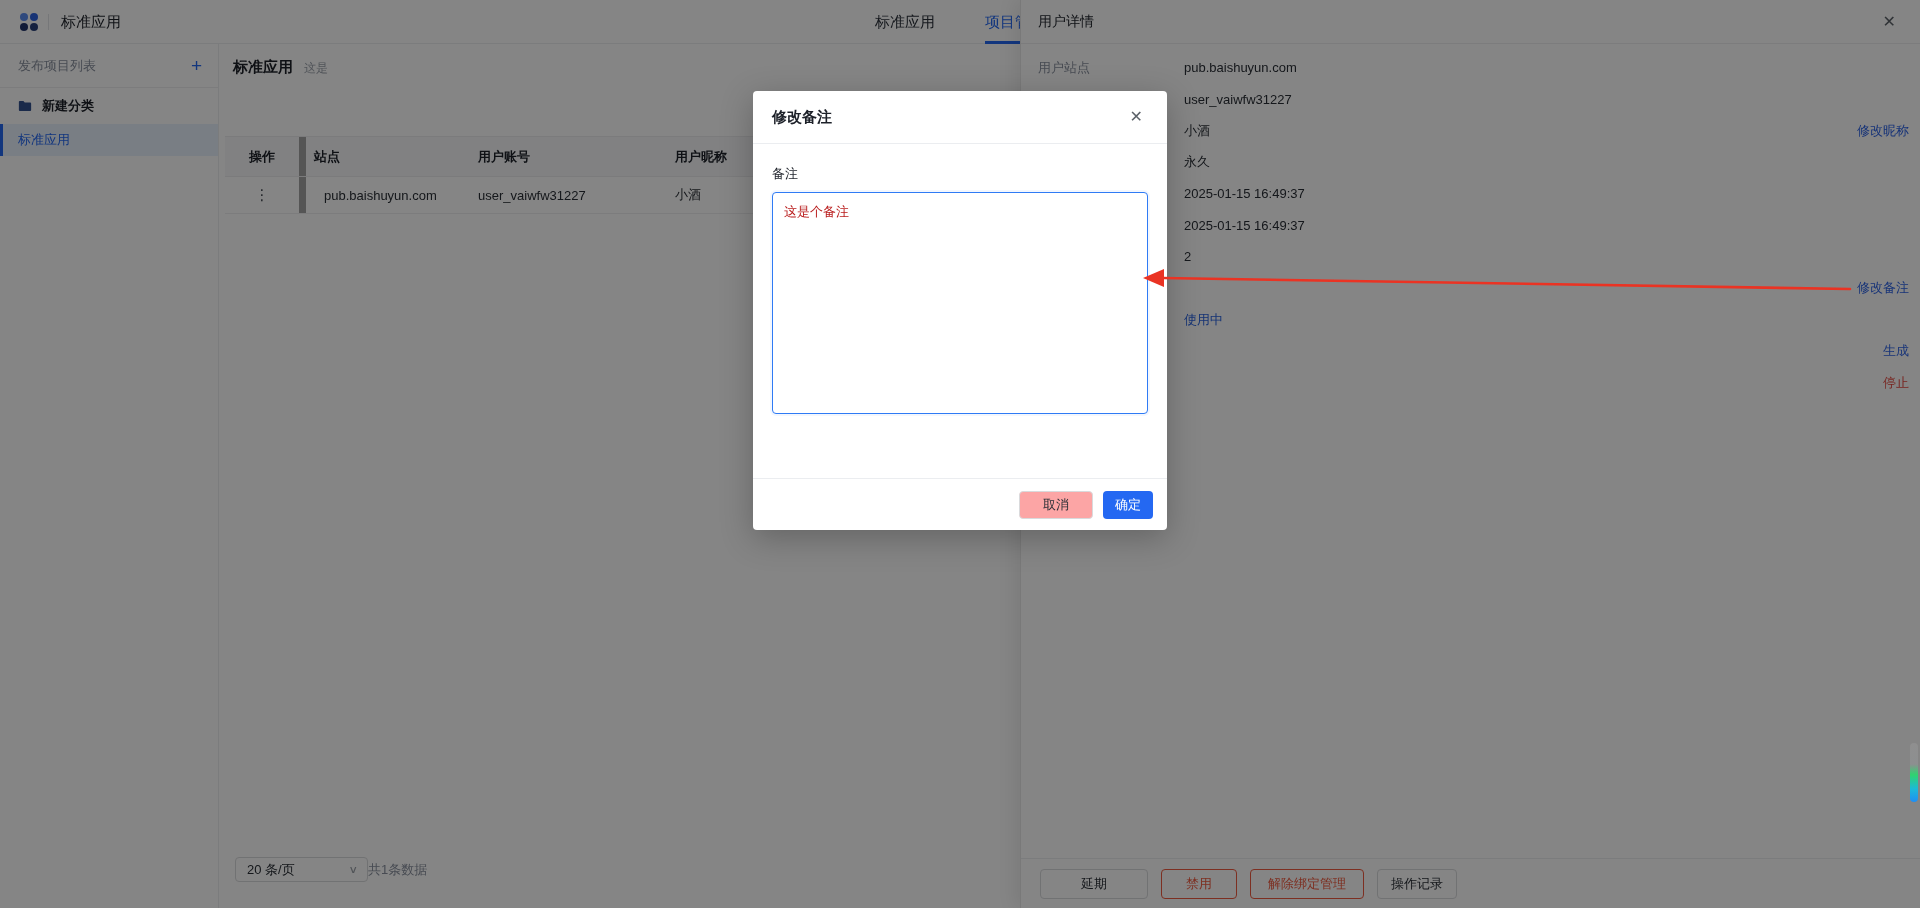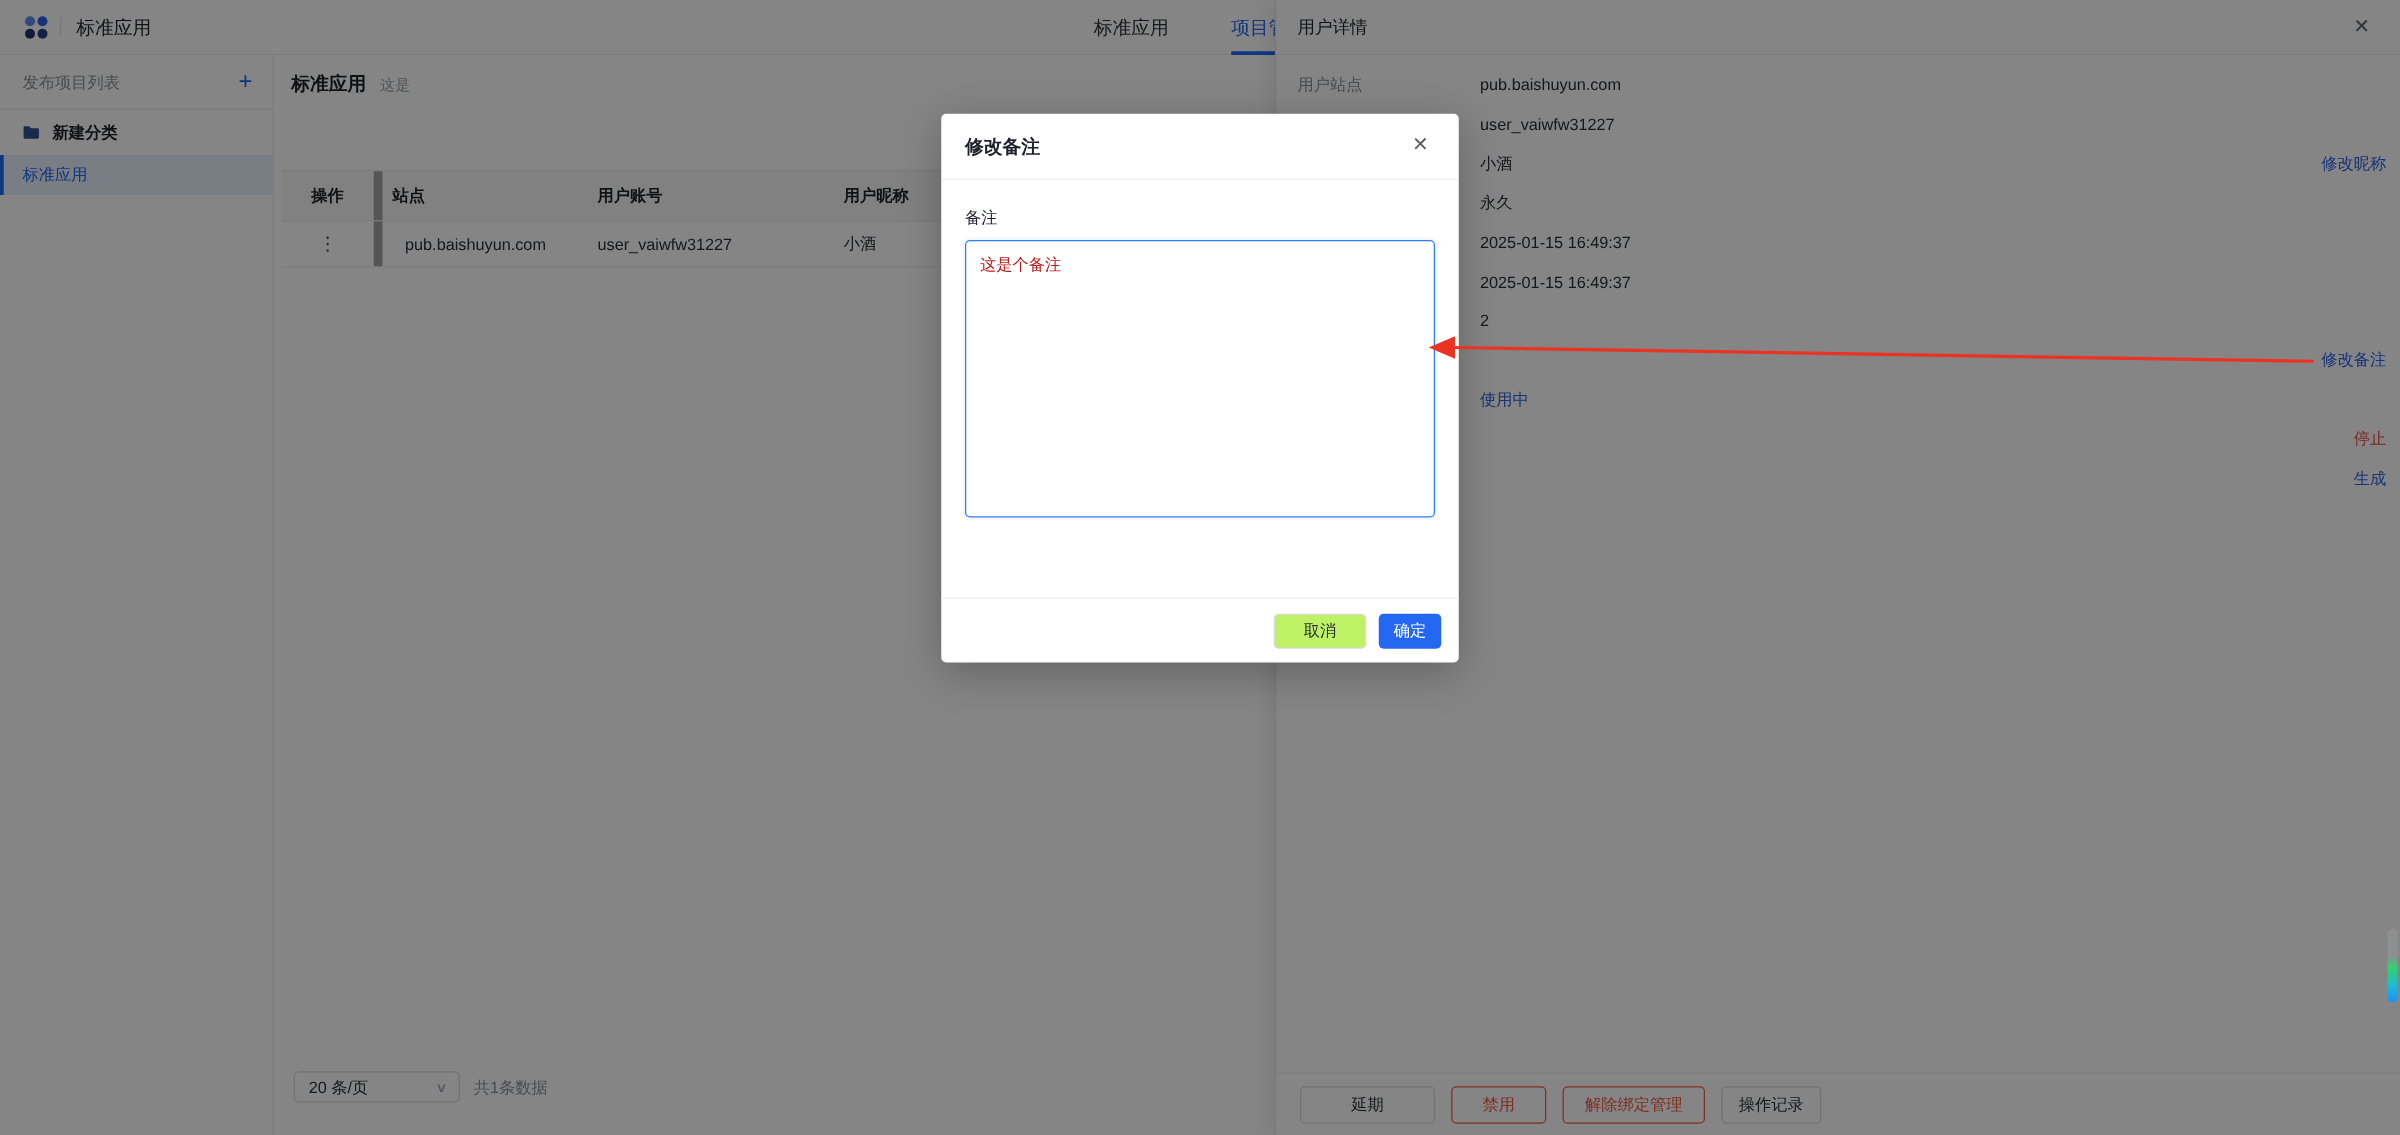"停止" div.detail-row { order: before "生成" -> after "生成" }
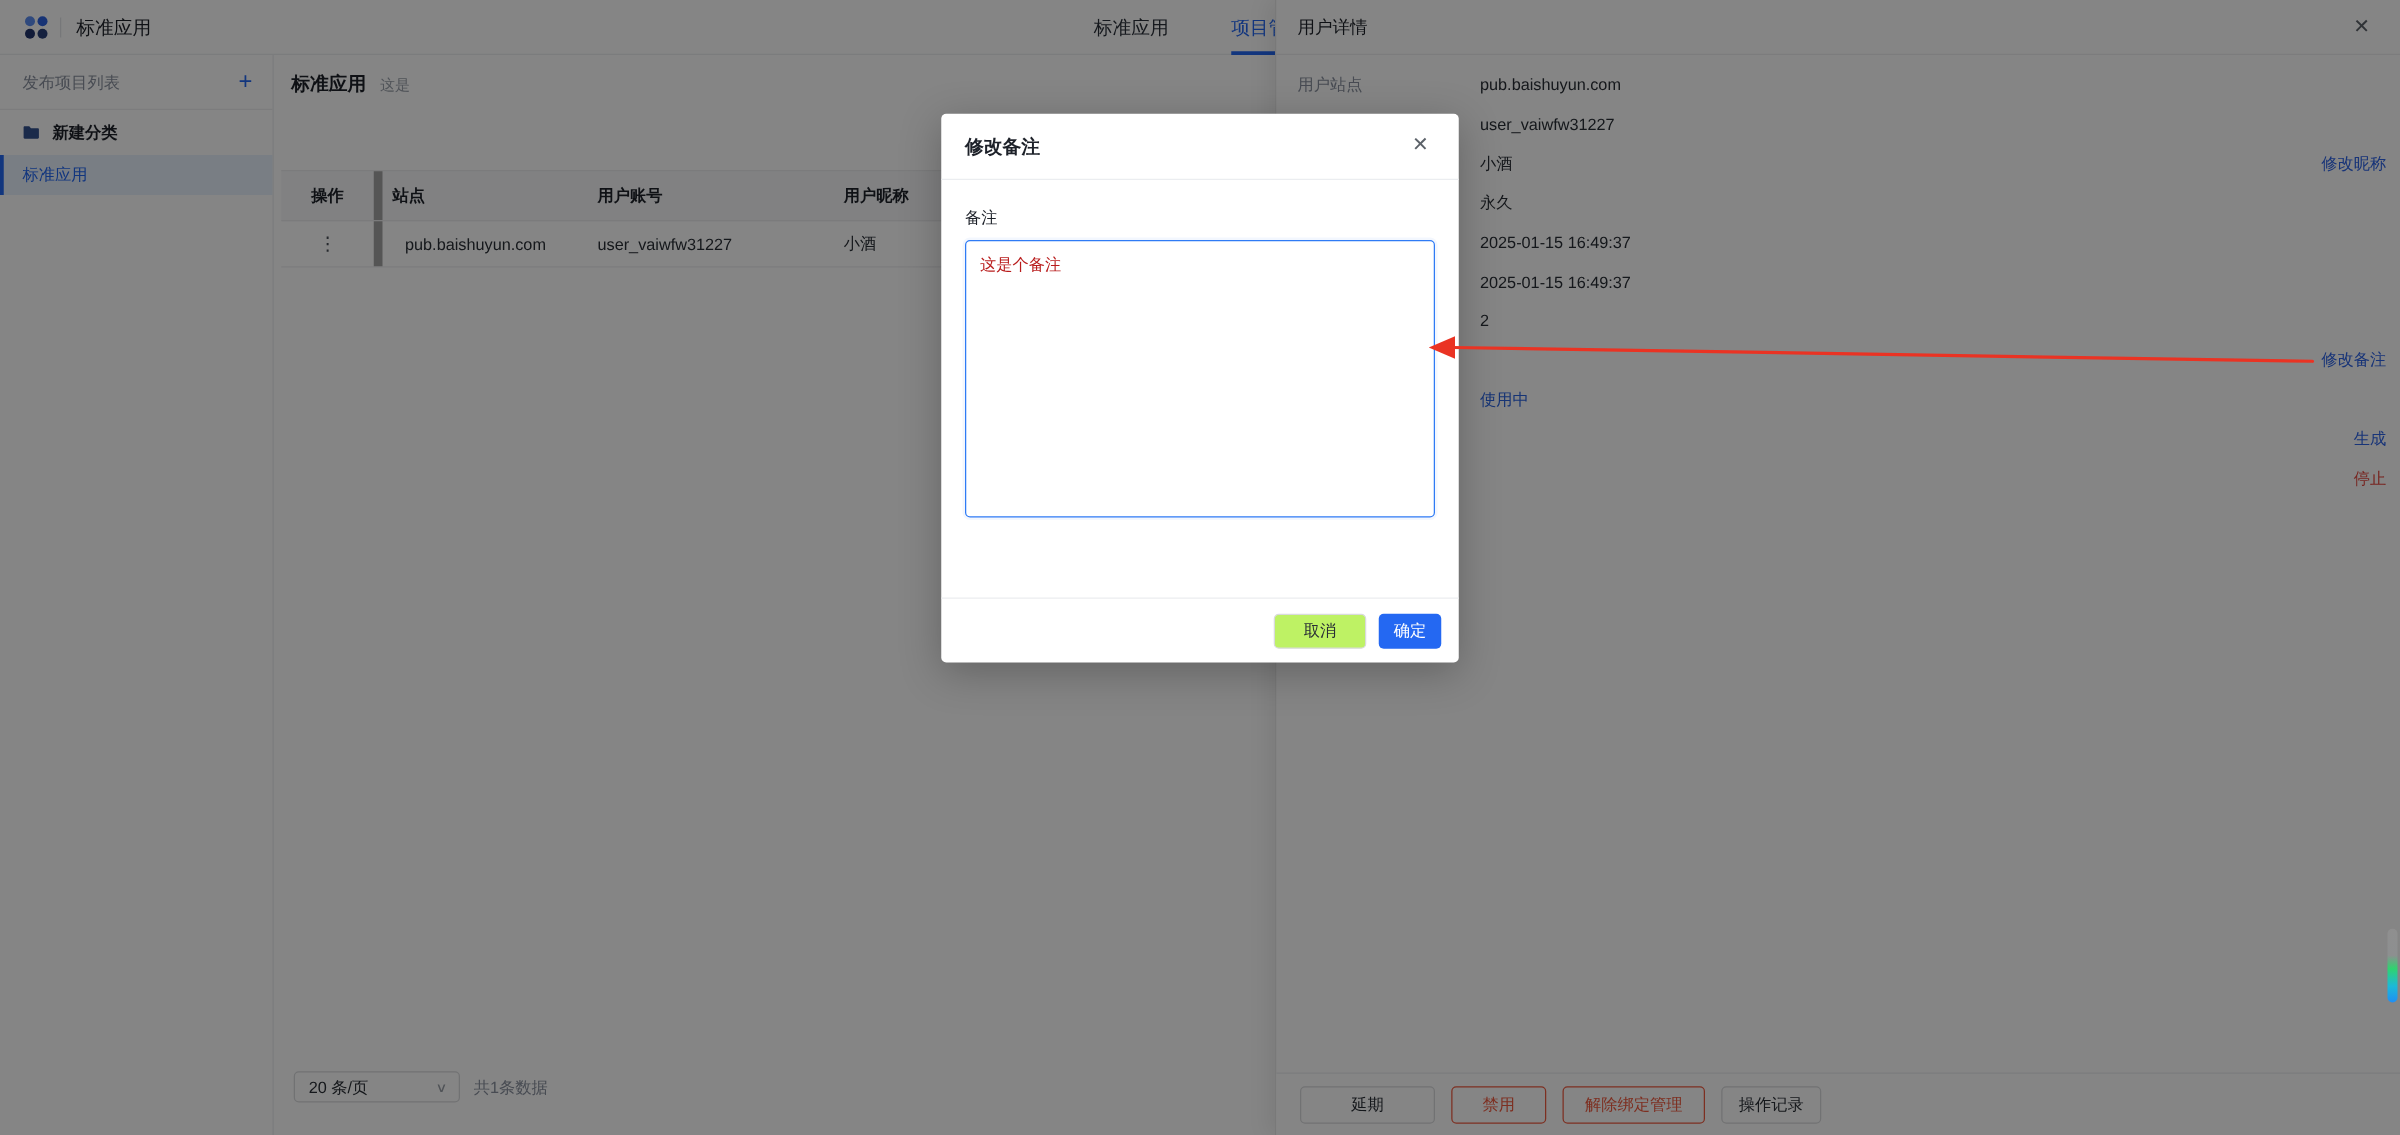"取消" .btn-cancel { background: #bef264 -> #fca5a5 }
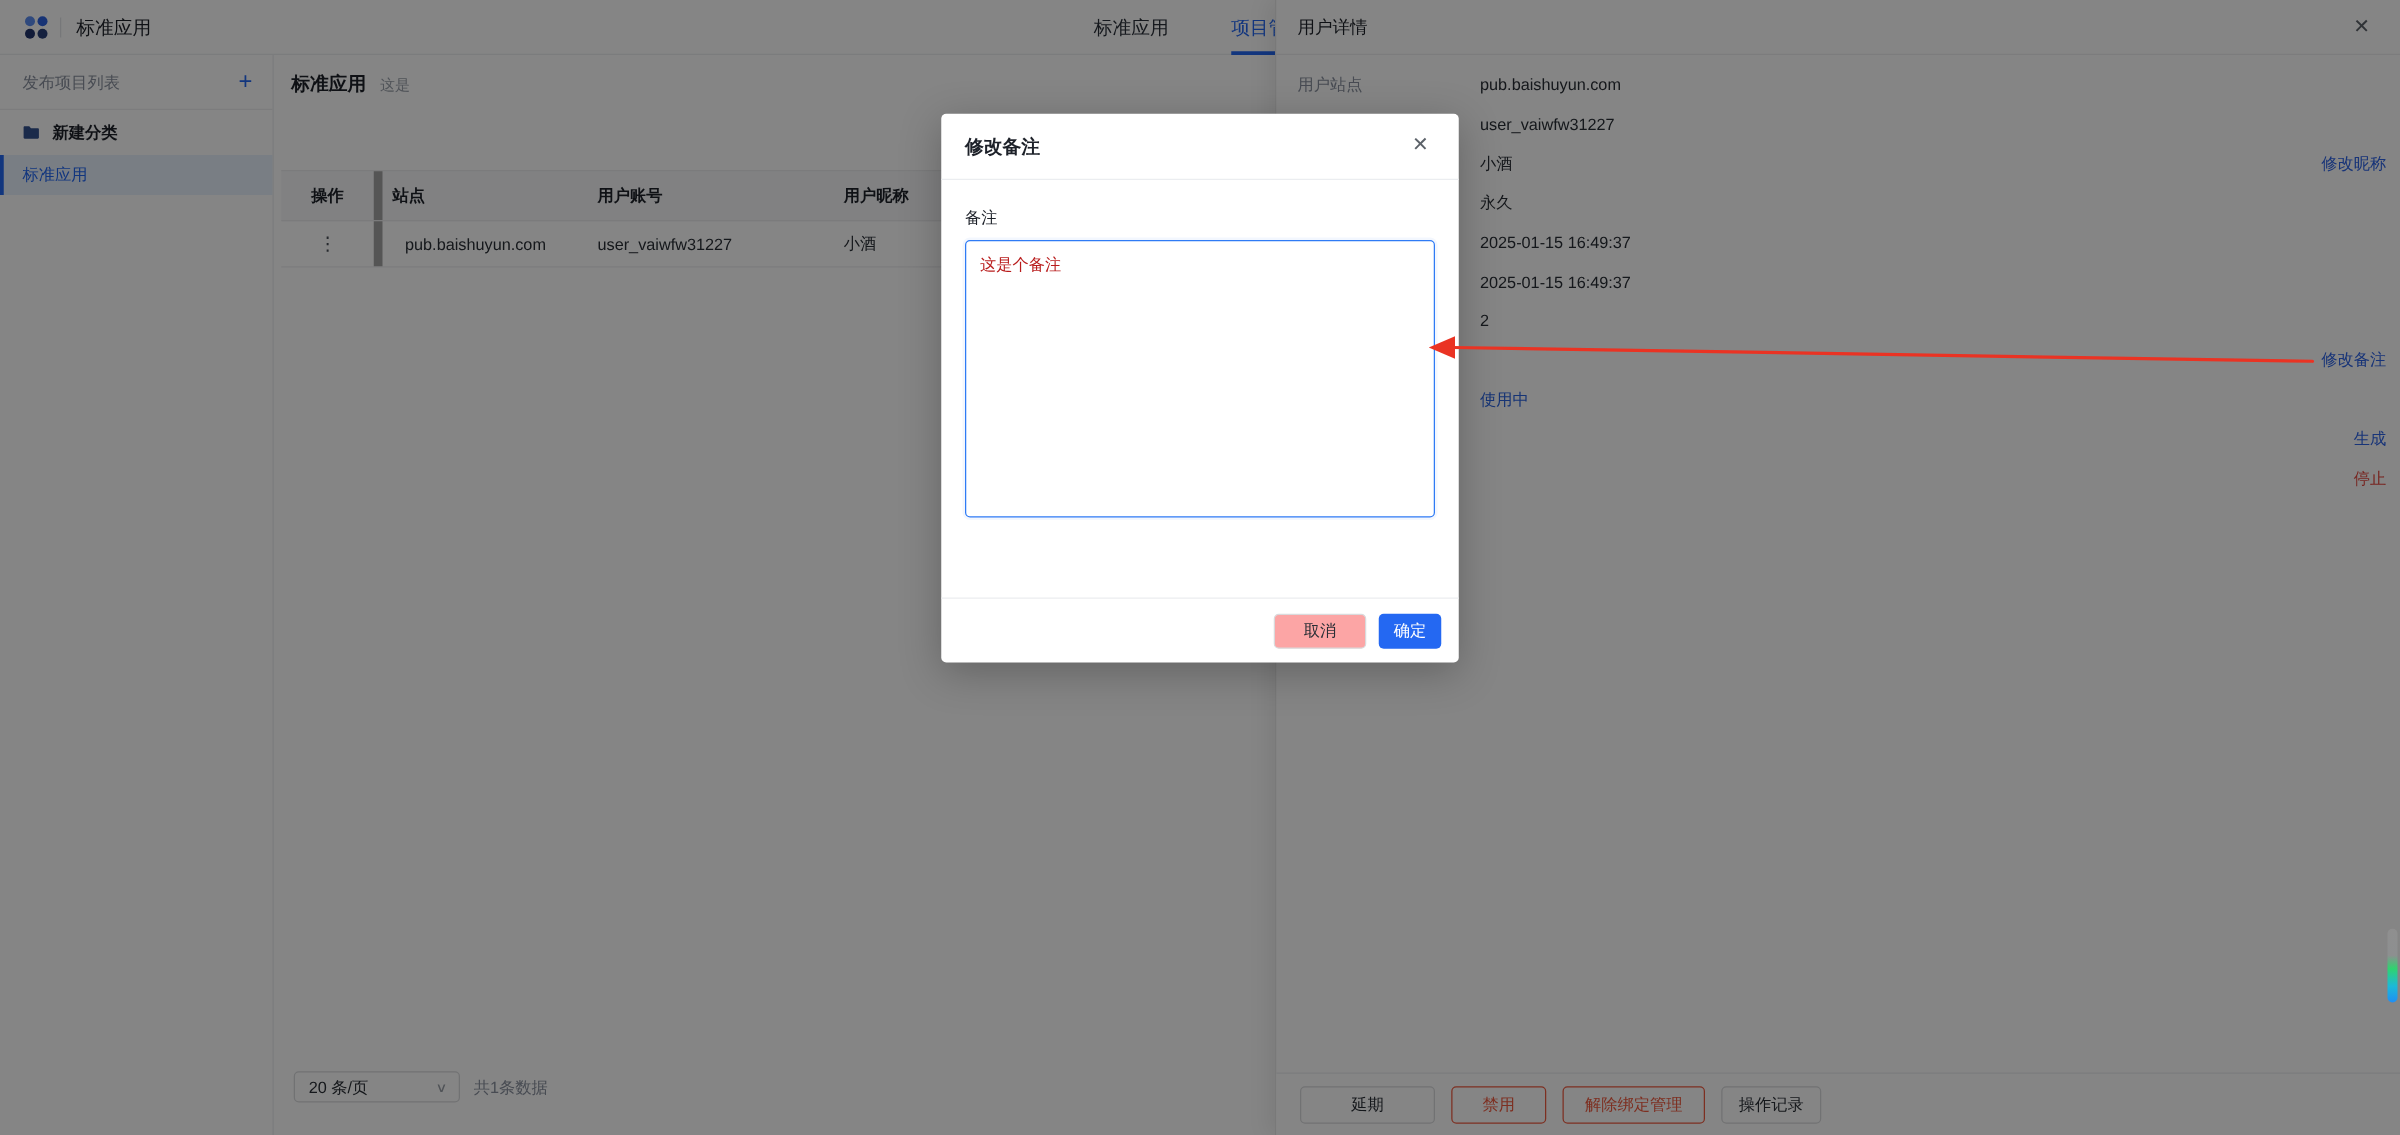"共1条数据" .page-total { margin-left: 11px -> none }
